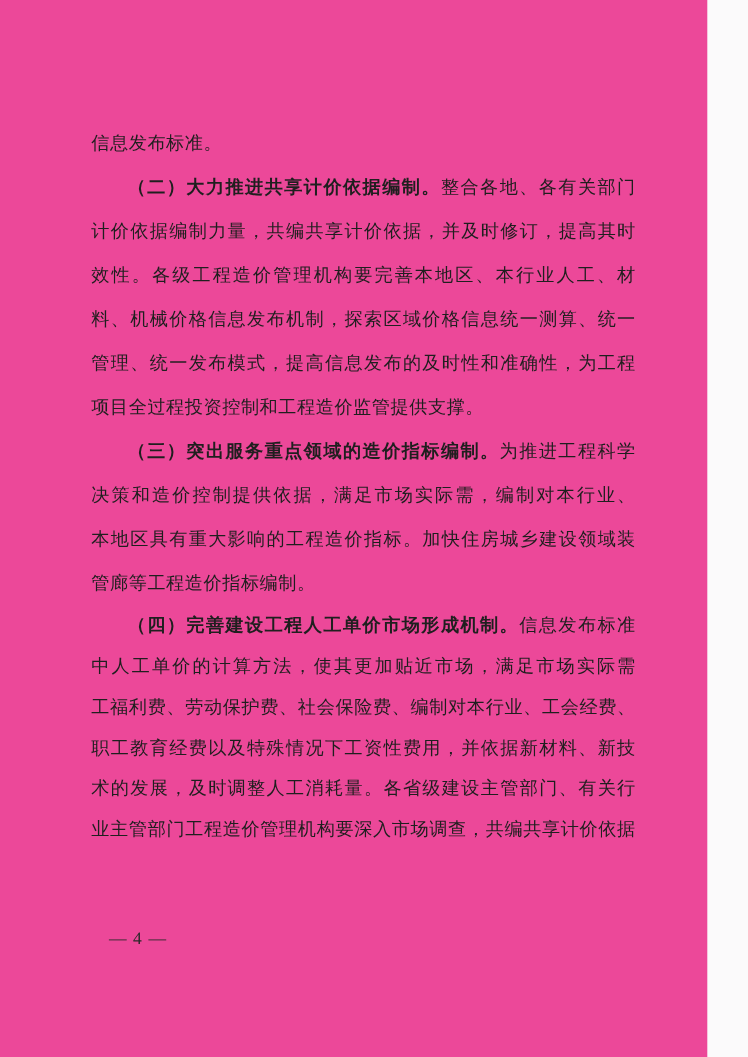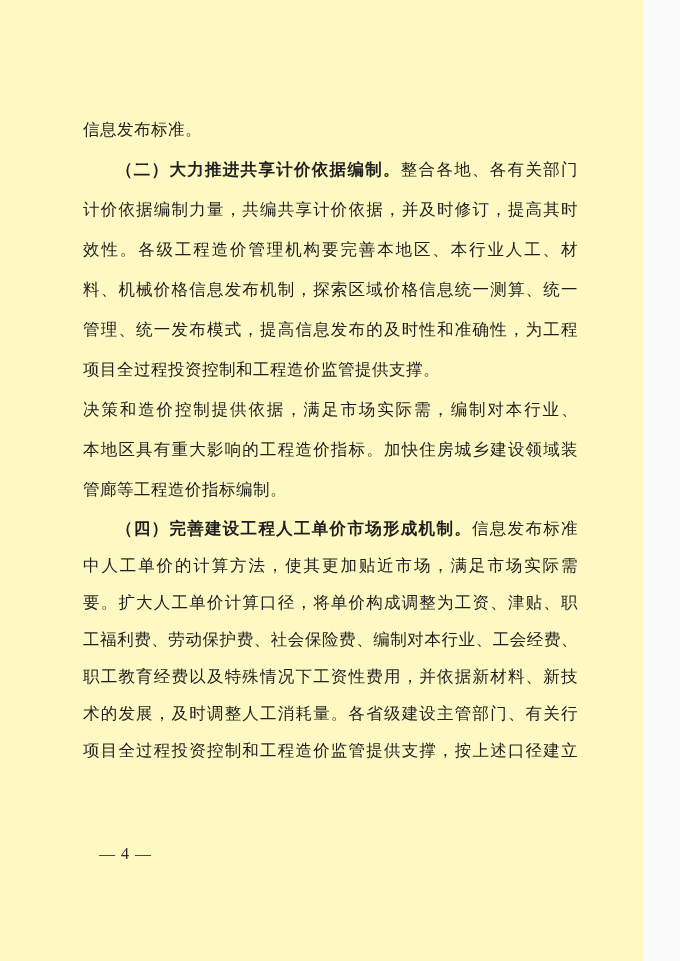"信息发布标准。" div.page { background: #fef9c3 -> #ec4899 }
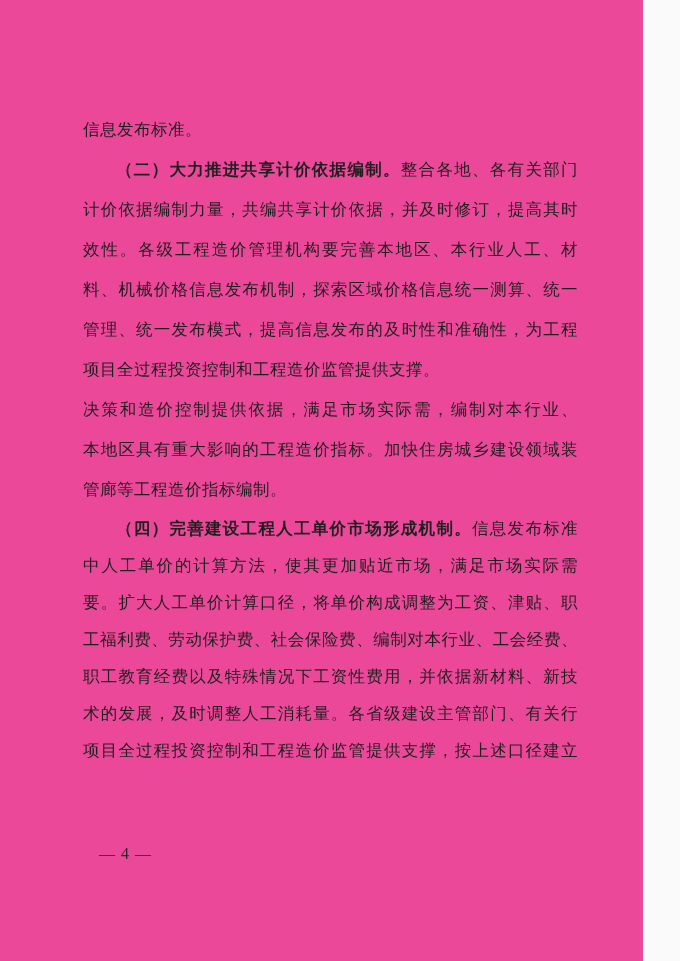"（三）突出服务重点领域的造价指标编制。为推进工程科学" div.line { html: none -> <div><span>（三）突出服务重点领域的造价指标编制。</span><span>为推进工程科学</span></div> }
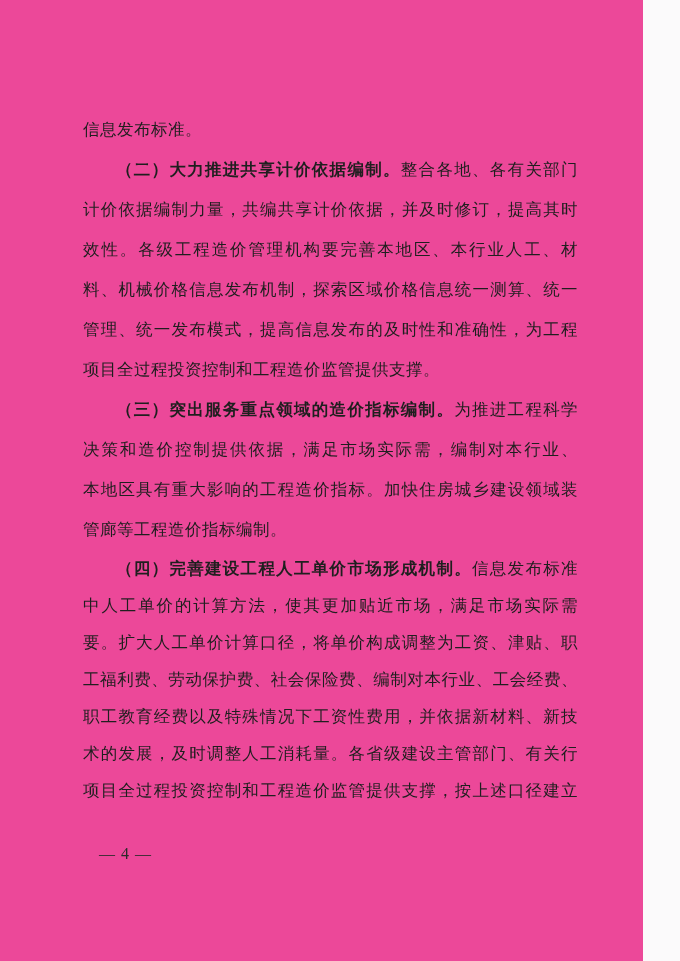"要。扩大人工单价计算口径，将单价构成调整为工资、津贴、职" div.line { html: <div><span>要。扩大人工单价计算口径，将单价构成调整为工资、津贴、职</span></div> -> none }
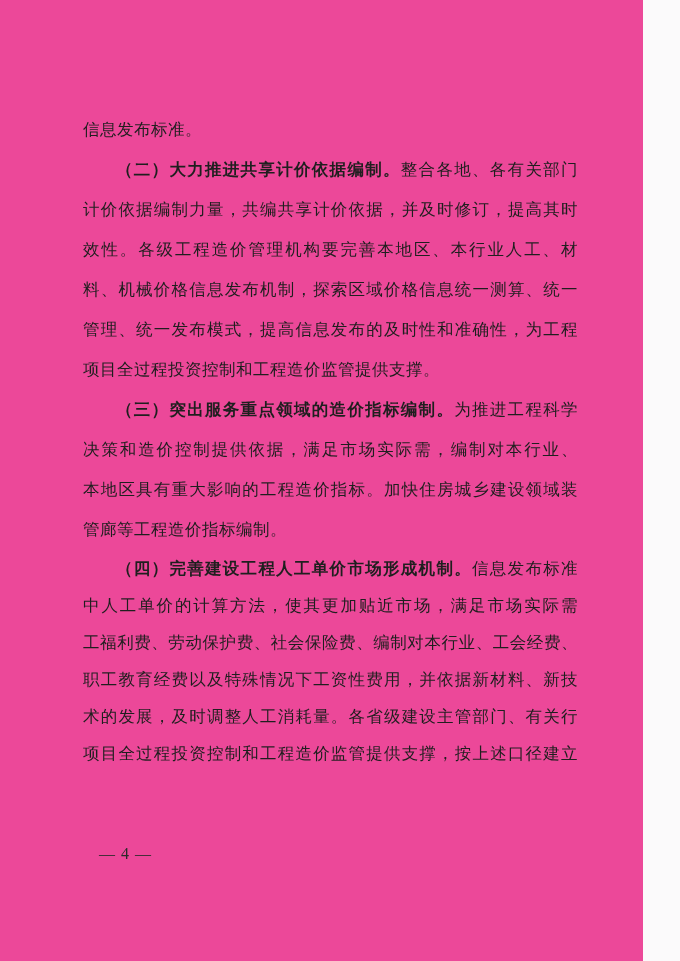"项目全过程投资控制和工程造价监管提供支撑，按上述口径建立" span.seg { text: 项目全过程投资控制和工程造价监管提供支撑，按上述口径建立 -> 业主管部门工程造价管理机构要深入市场调查，共编共享计价依据 }
